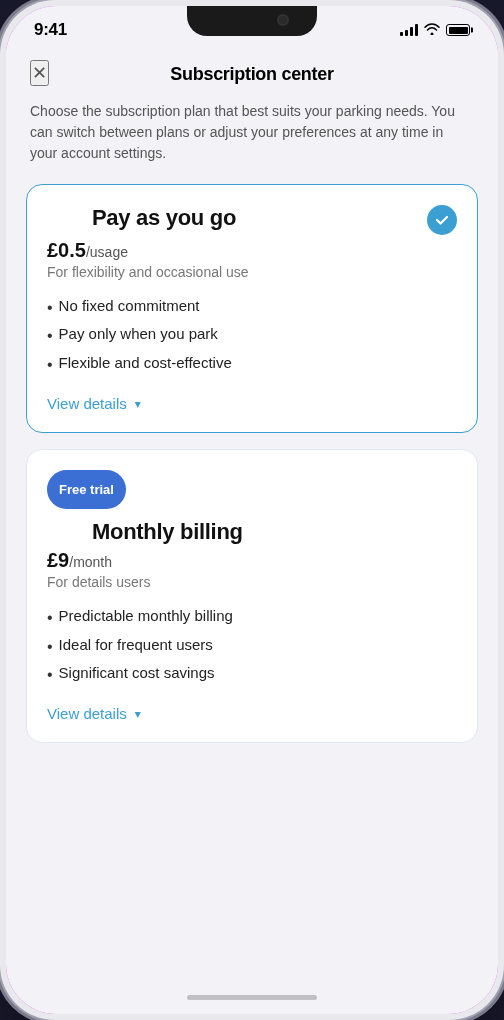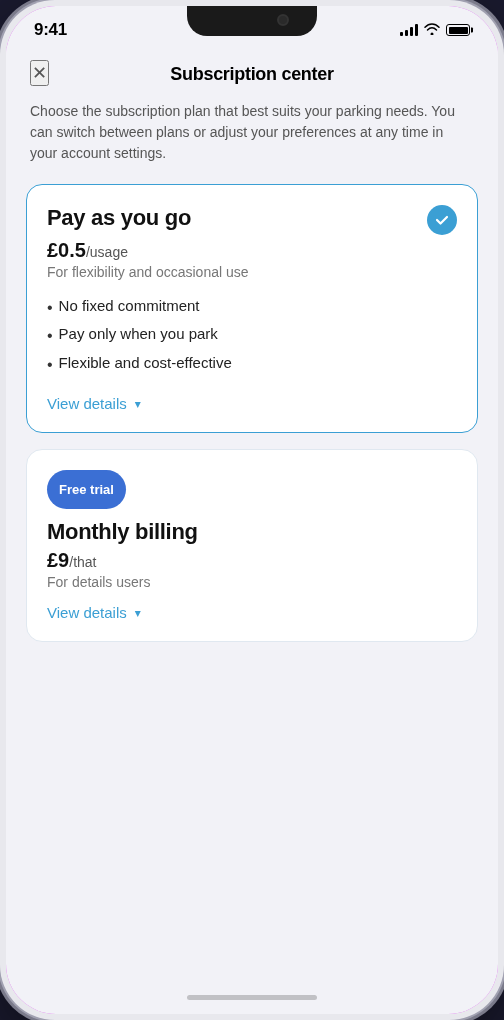"Pay as you go" .plan-header { margin-left: none -> 45px }
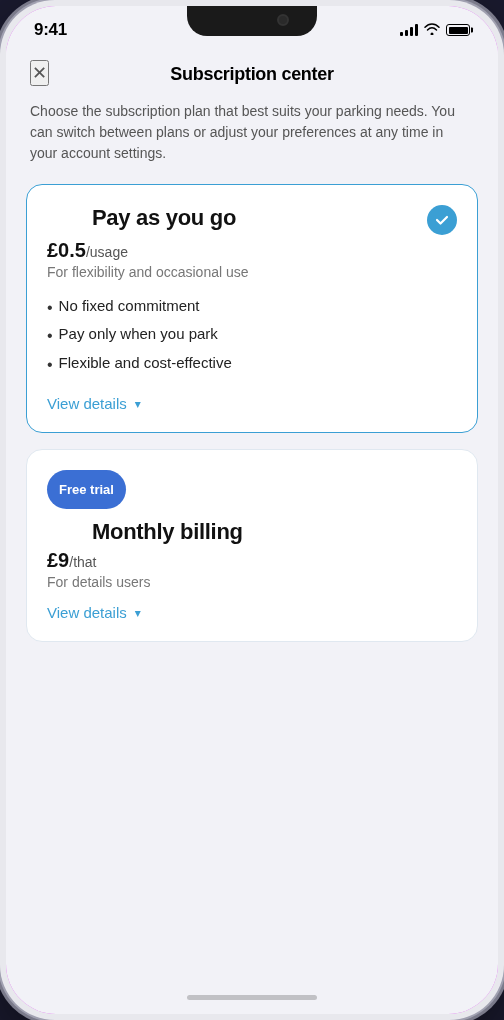"/that" span.unit { text: /that -> /month }
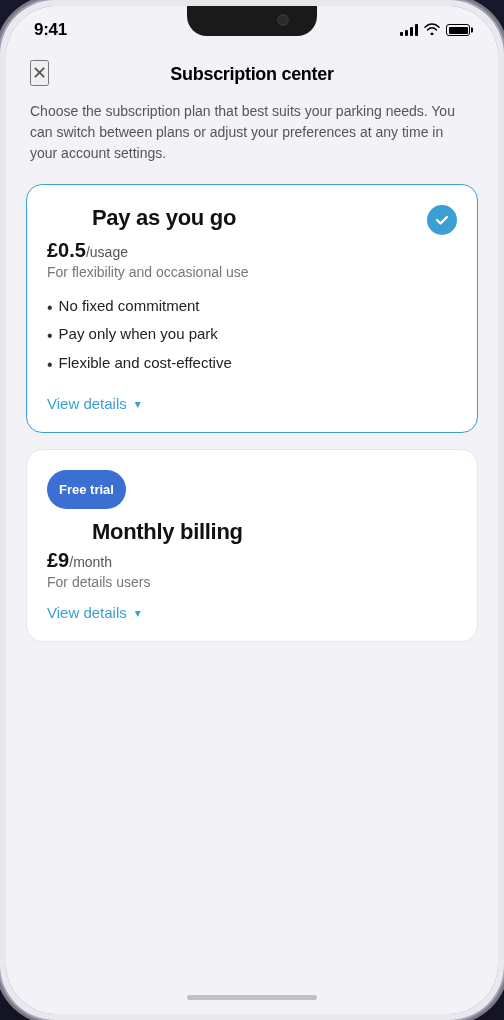"Predictable monthly billing" ul.plan-features { html: none -> <ul> <li>Predictable monthly billing</li> <li>Ideal for frequent users</li> <li>Significant cost savings</li> </ul> }
